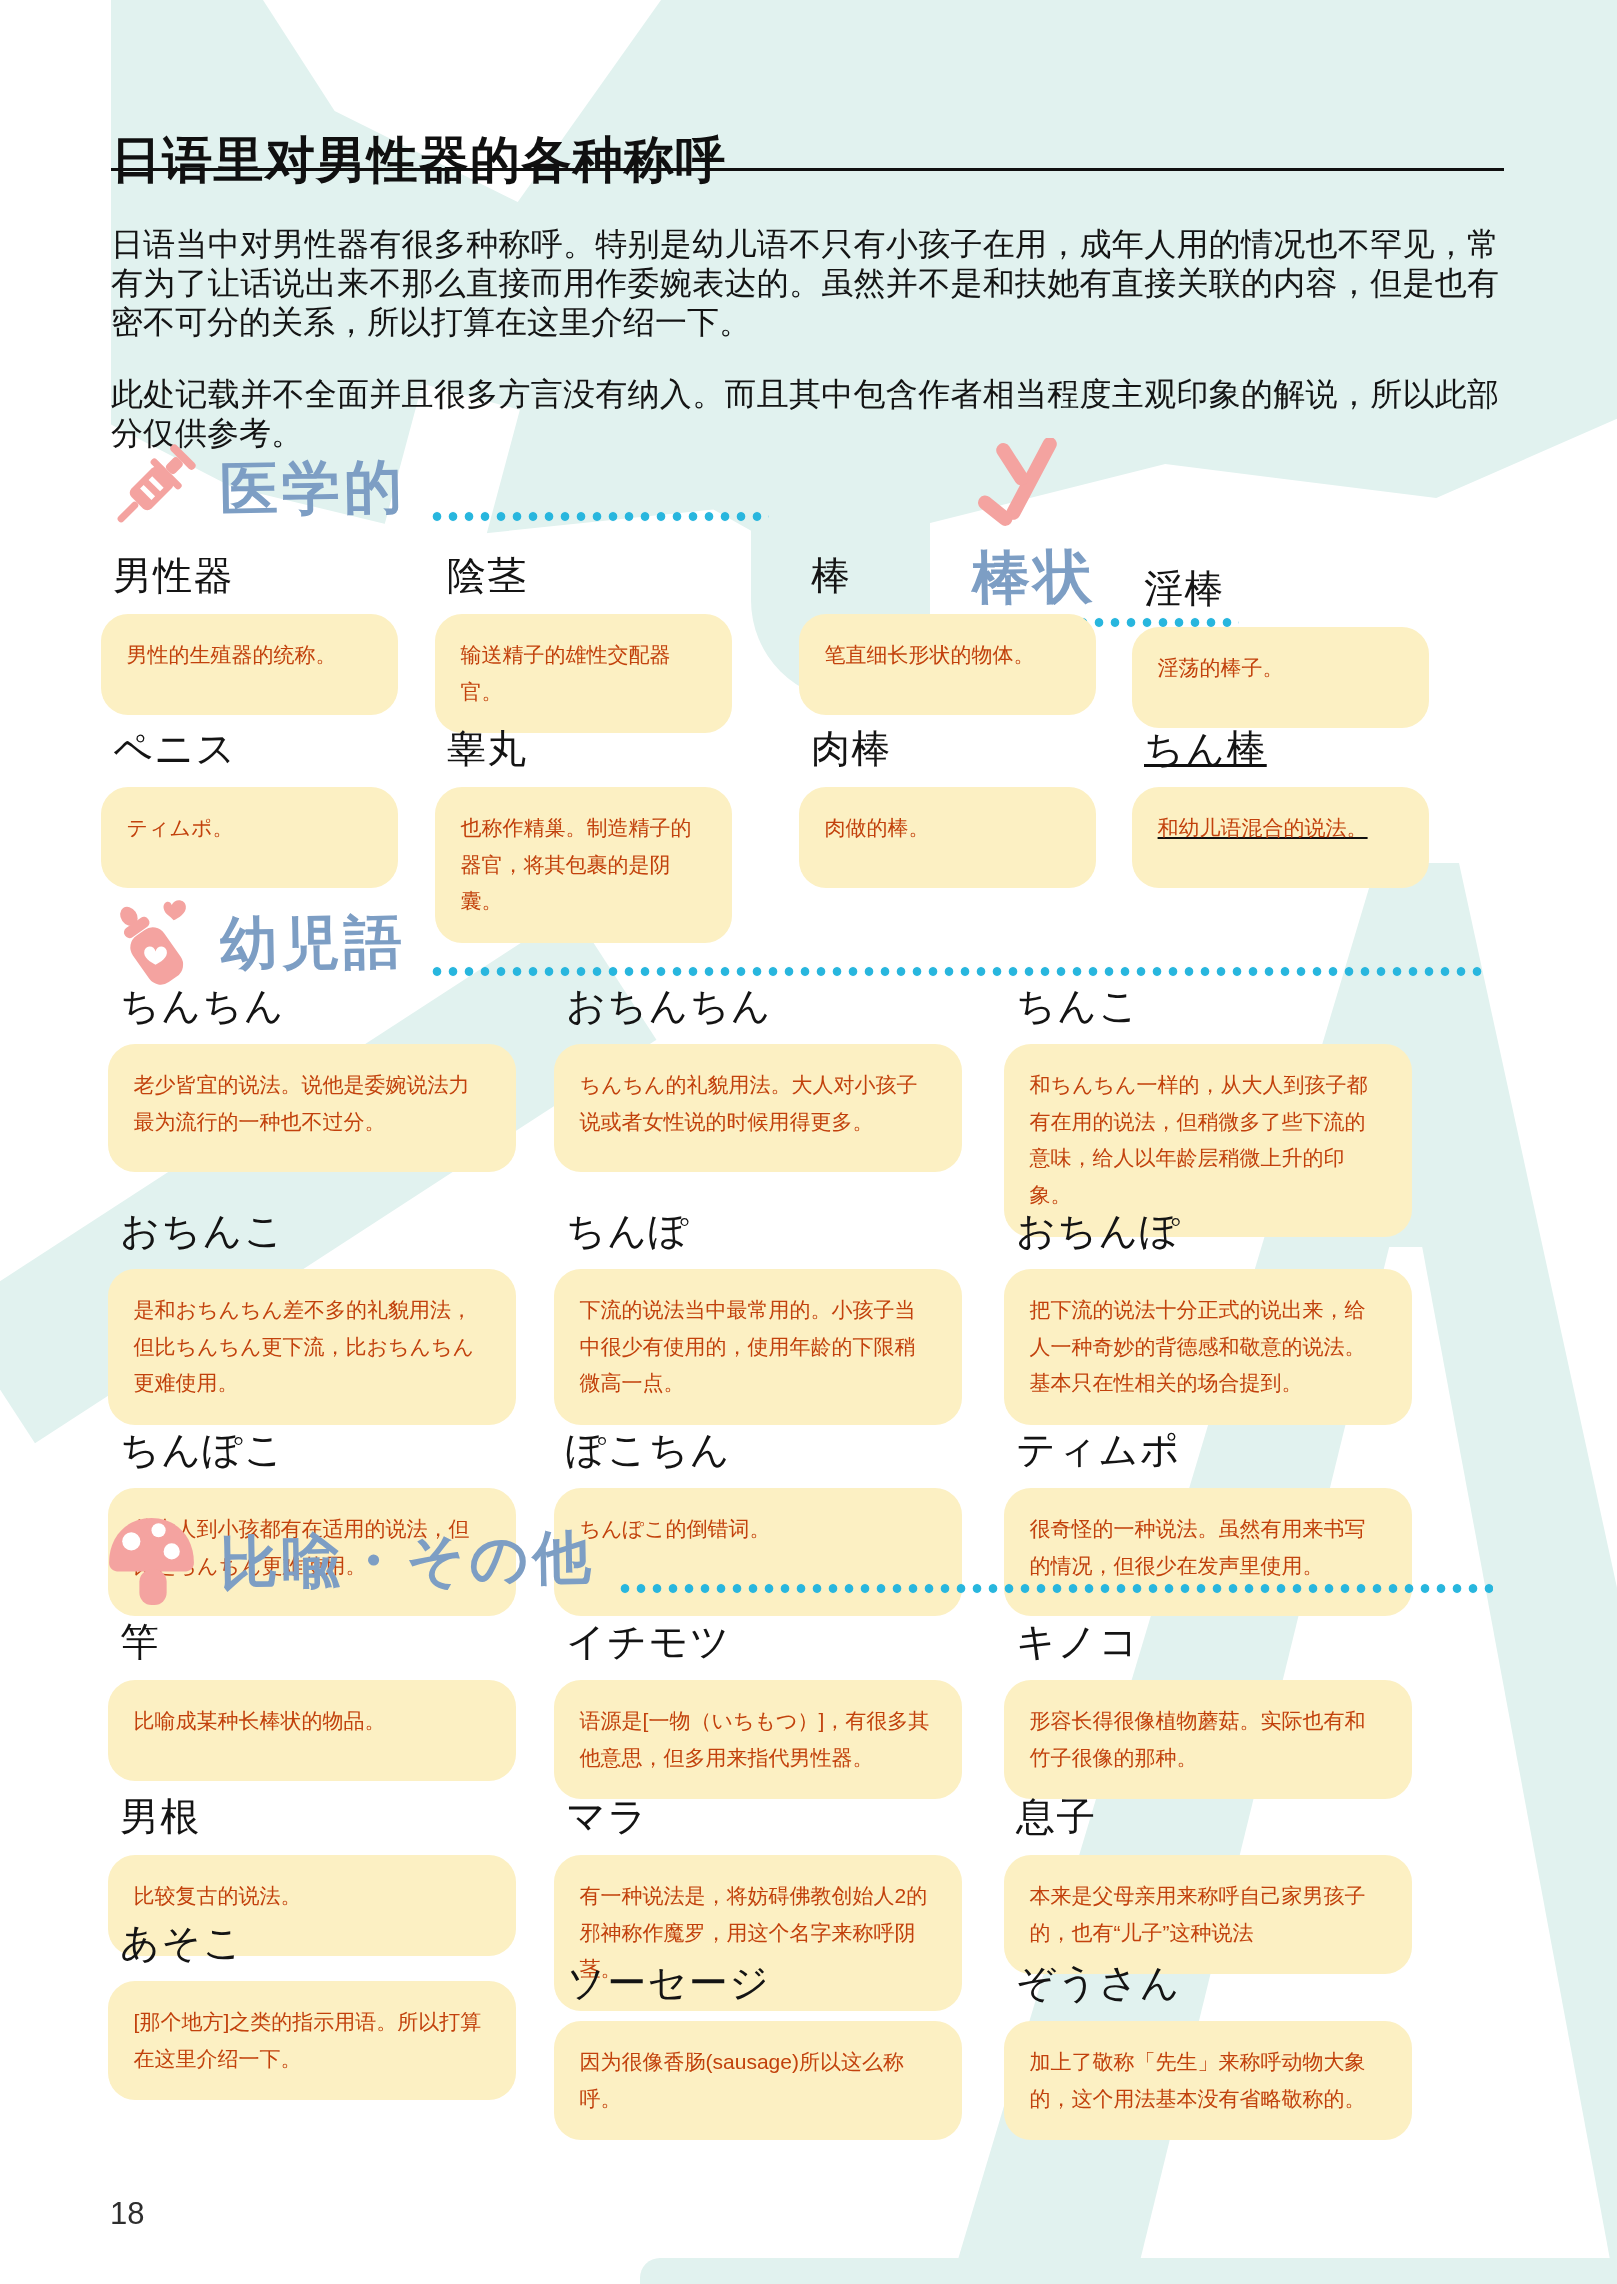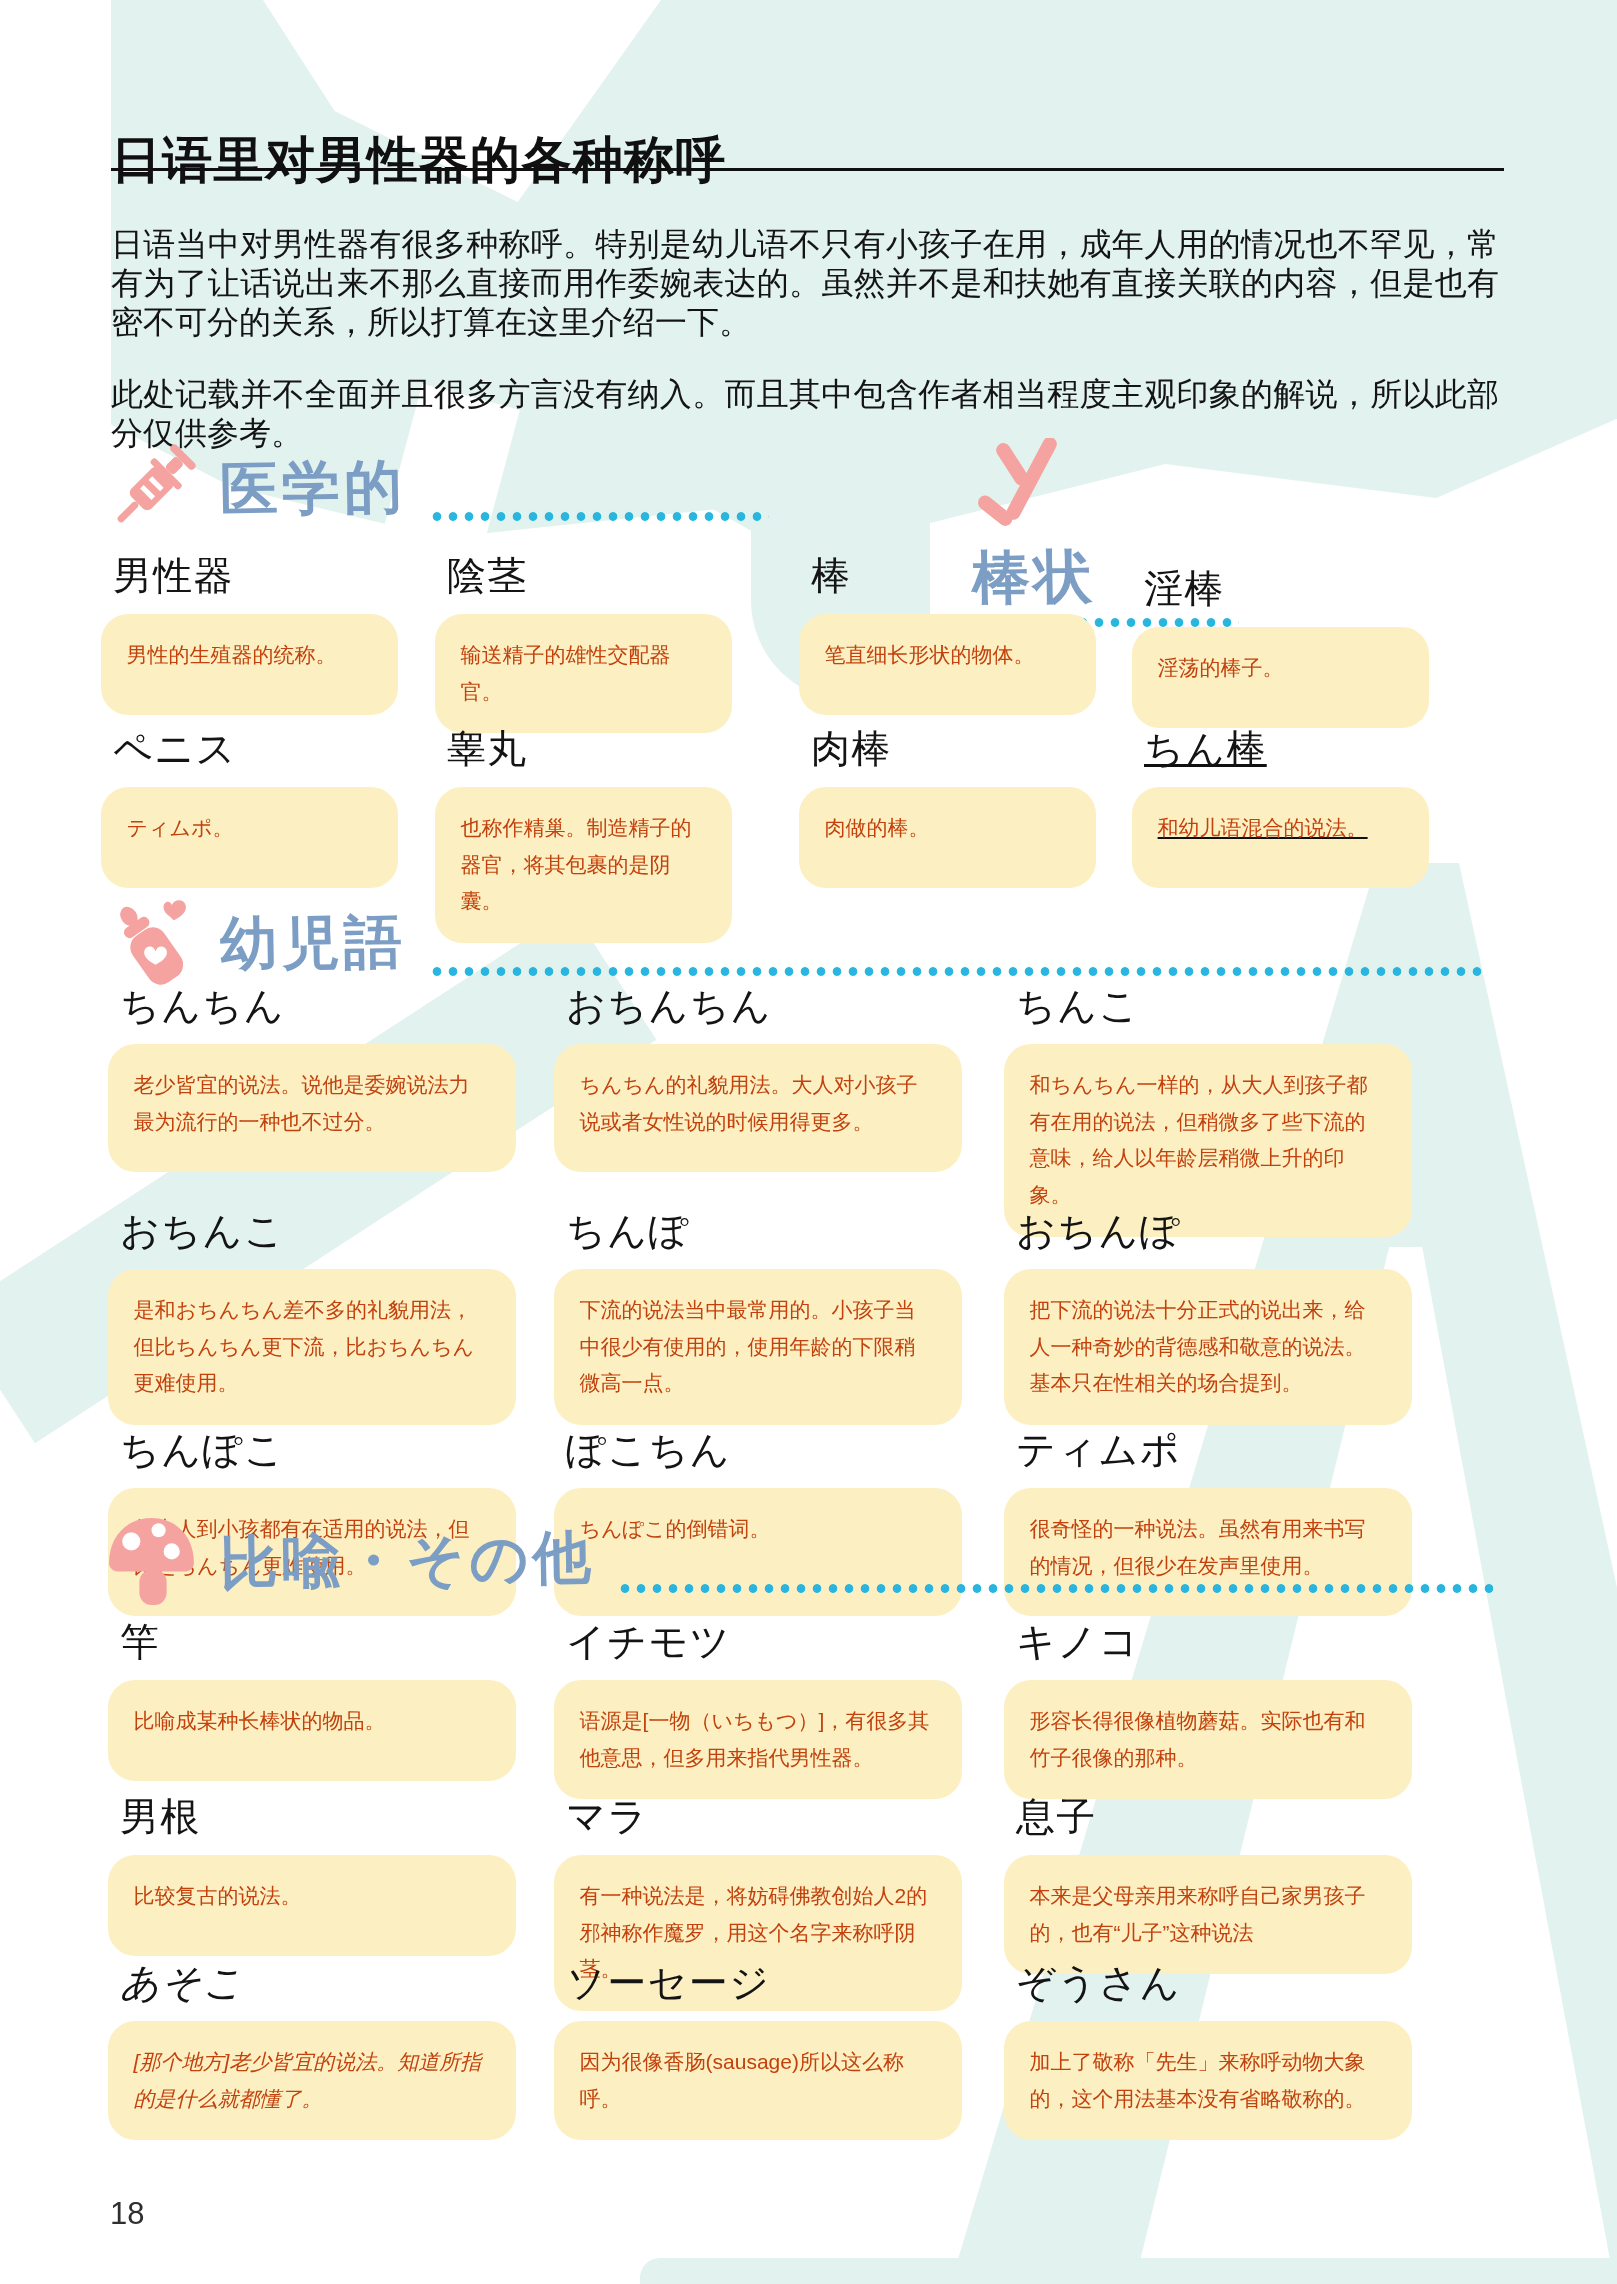"あそこ" div.term { font-style: italic -> none; top: 1956px -> 1916px }
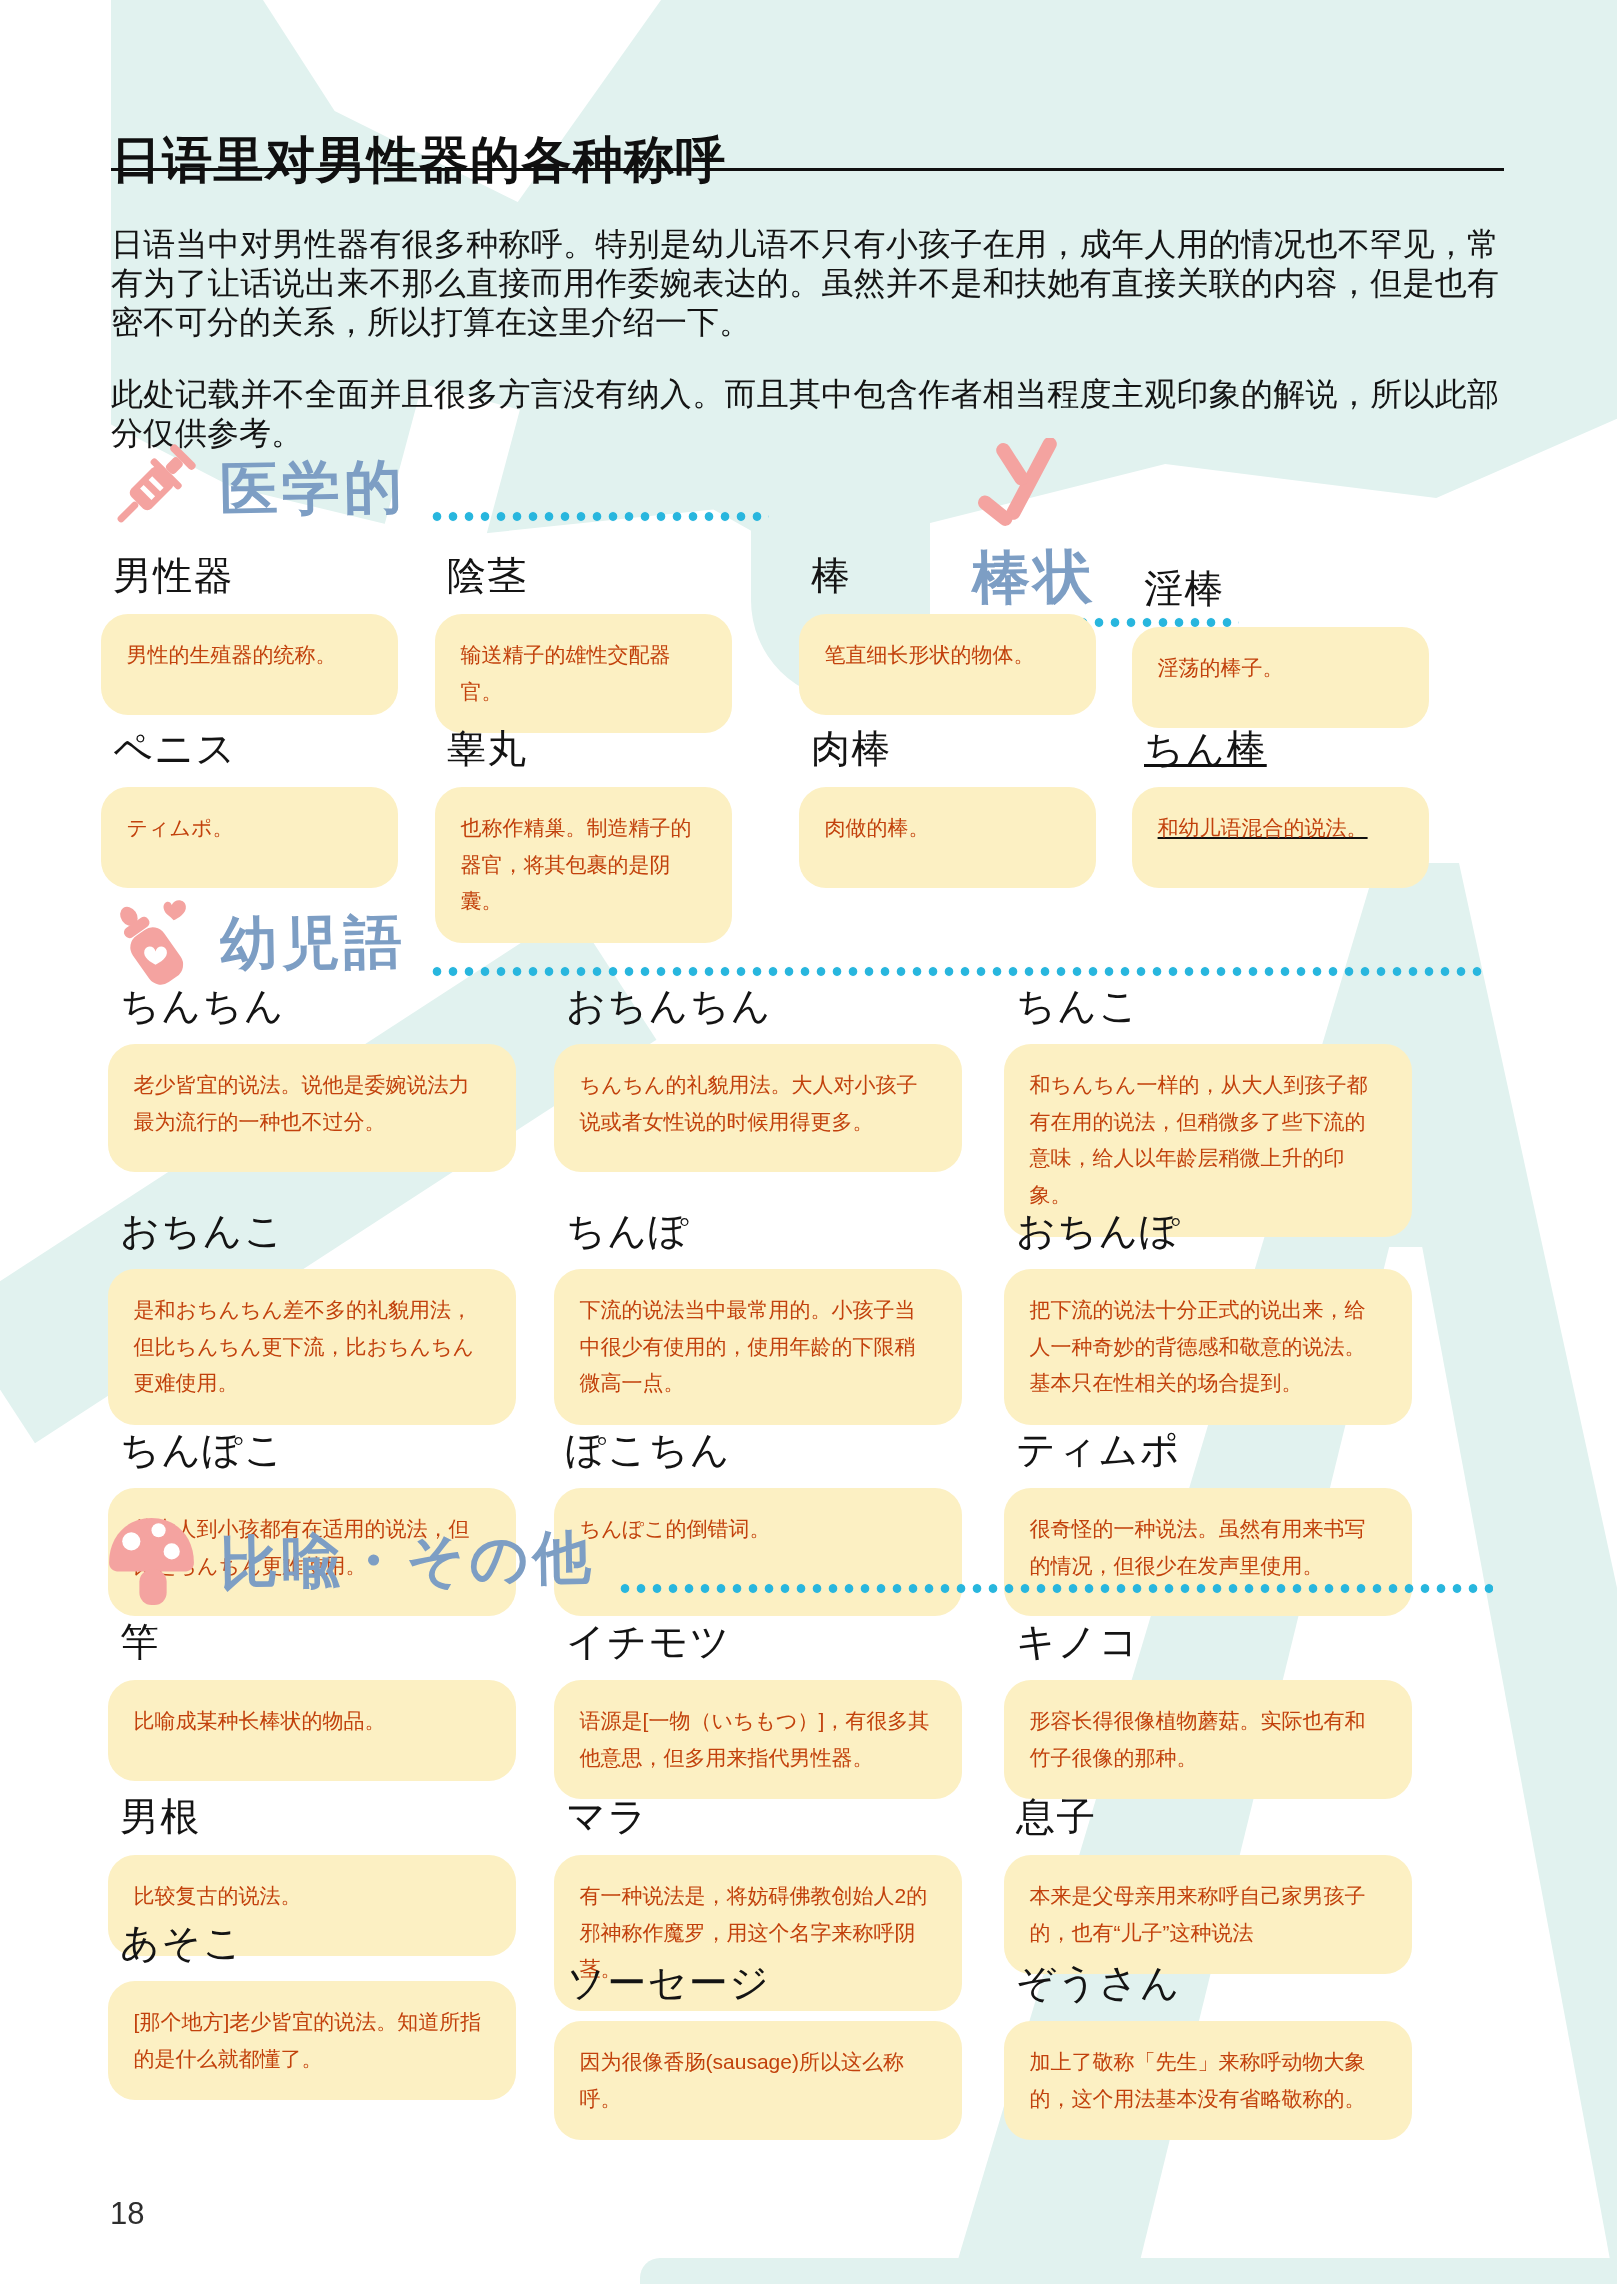"[那个地方]老少皆宜的说法。知道所指的是什么就都懂了。" div.term-box { text: 老少皆宜的说法。知道所指的是什么就都懂了 -> 之类的指示用语。所以打算在这里介绍一下 }
